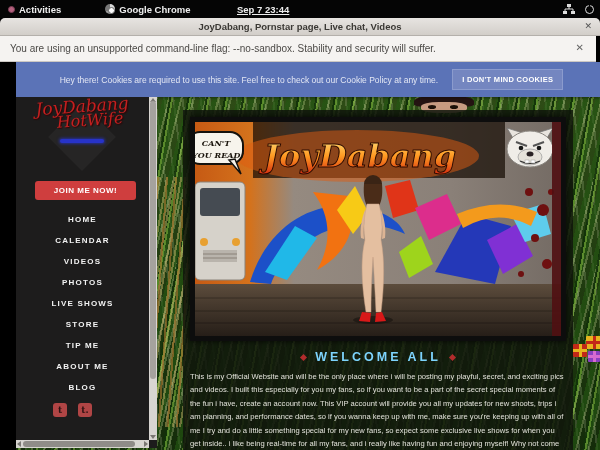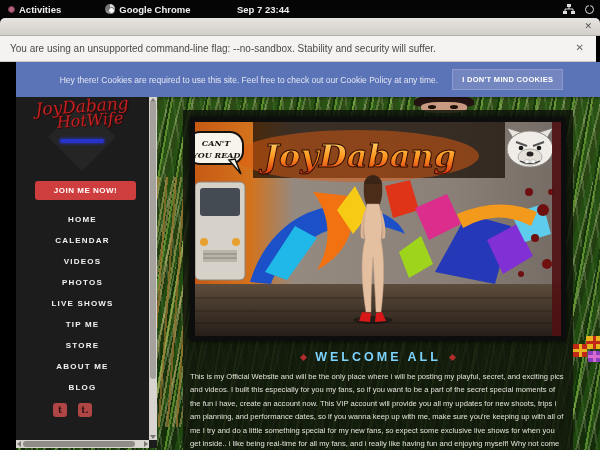"Sep 7 23:44" .tb-clock { text-decoration: none -> underline }
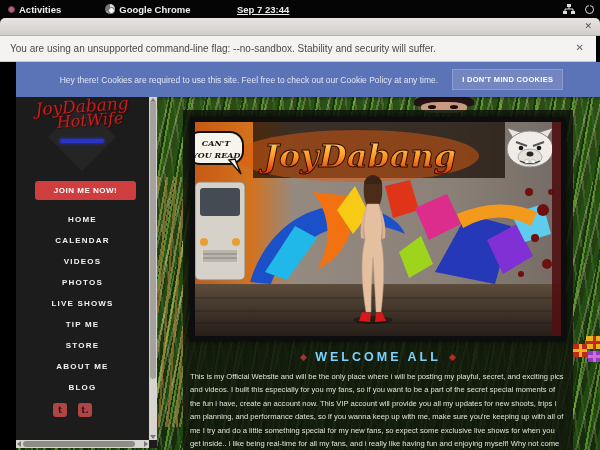"JoyDabang, Pornstar page, Live chat," div.t-text { html: none -> <div>JoyDabang, Pornstar page, Live chat, Videos</div> }
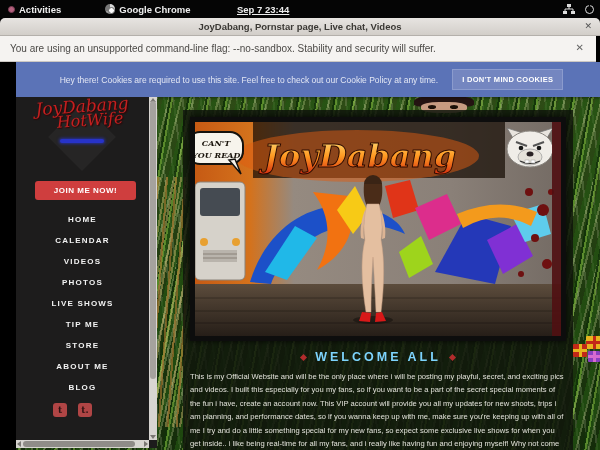"TIP ME" div.menu-item { order: before "STORE" -> after "STORE" }
